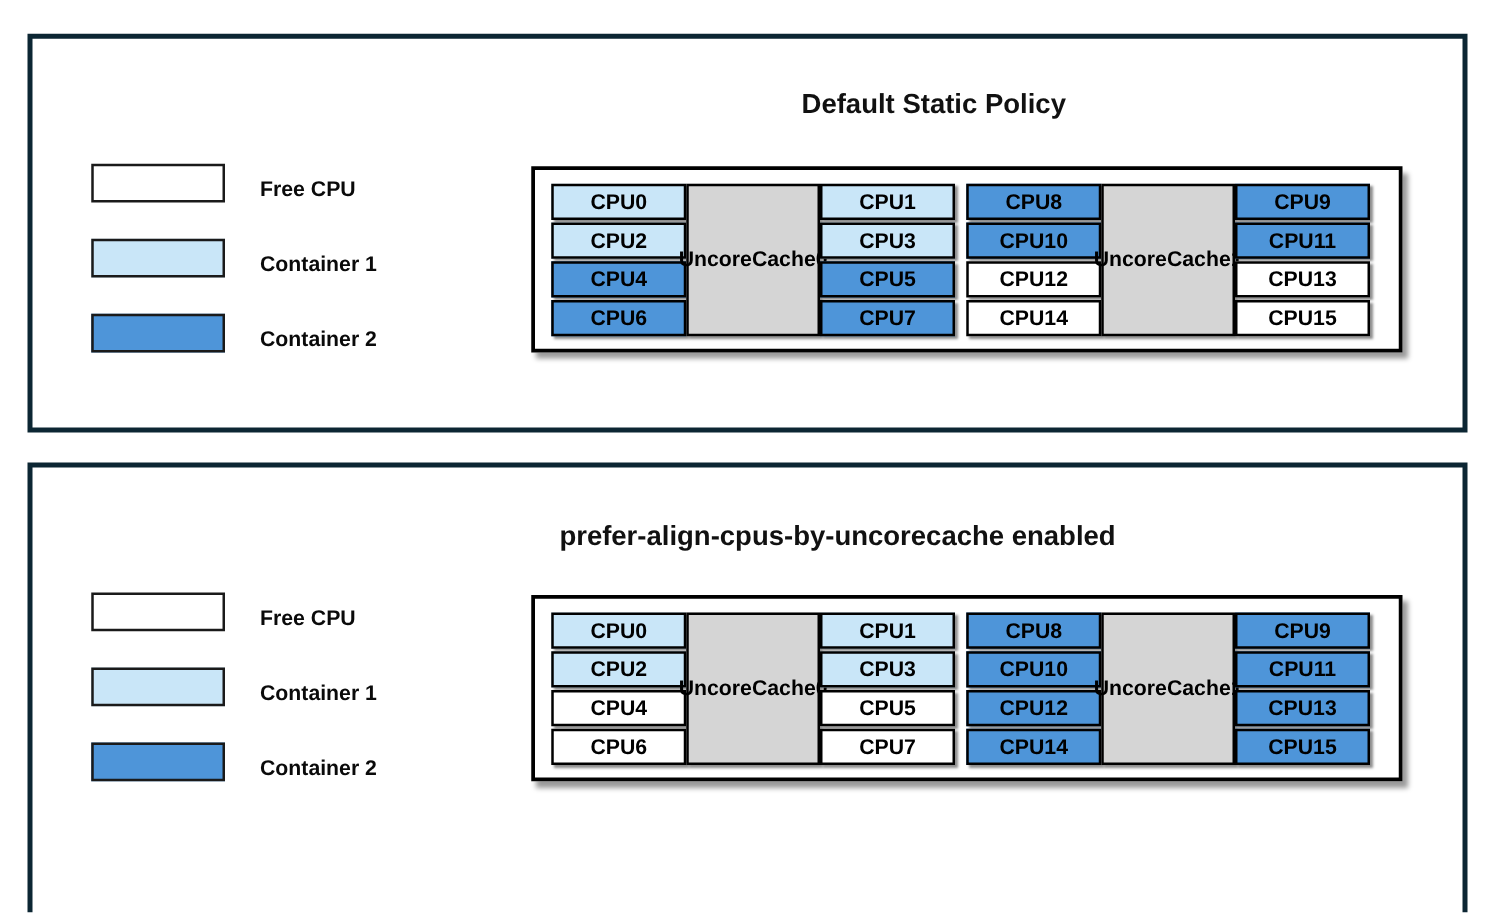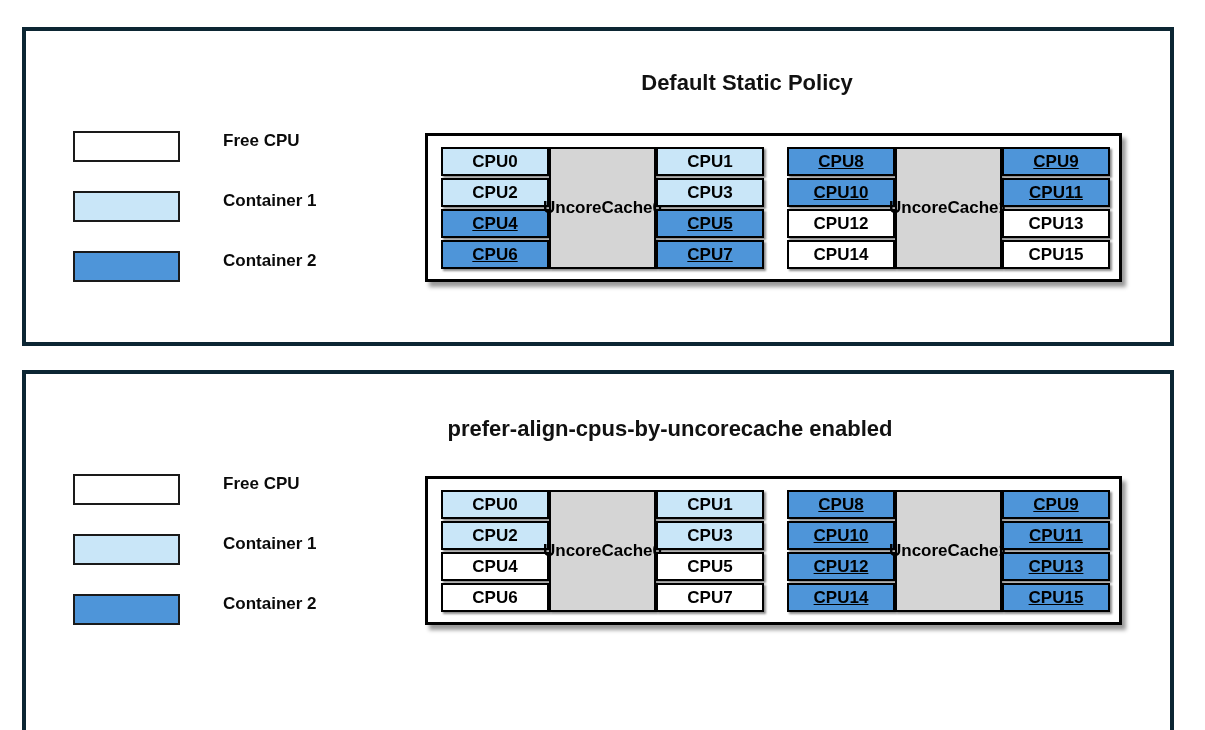"Free CPU" .legend-row { align-items: flex-start -> flex-end; gap: 15px -> none }
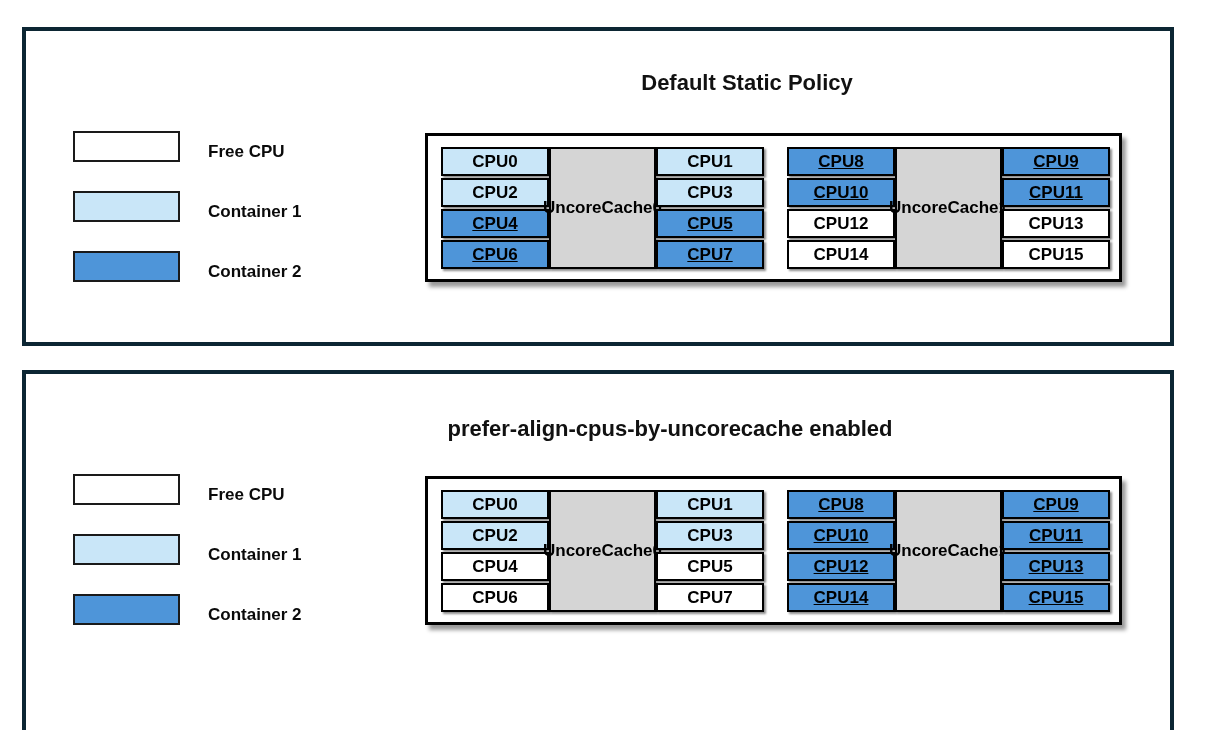"CPU0" .diagram { gap: 23px -> 9px }
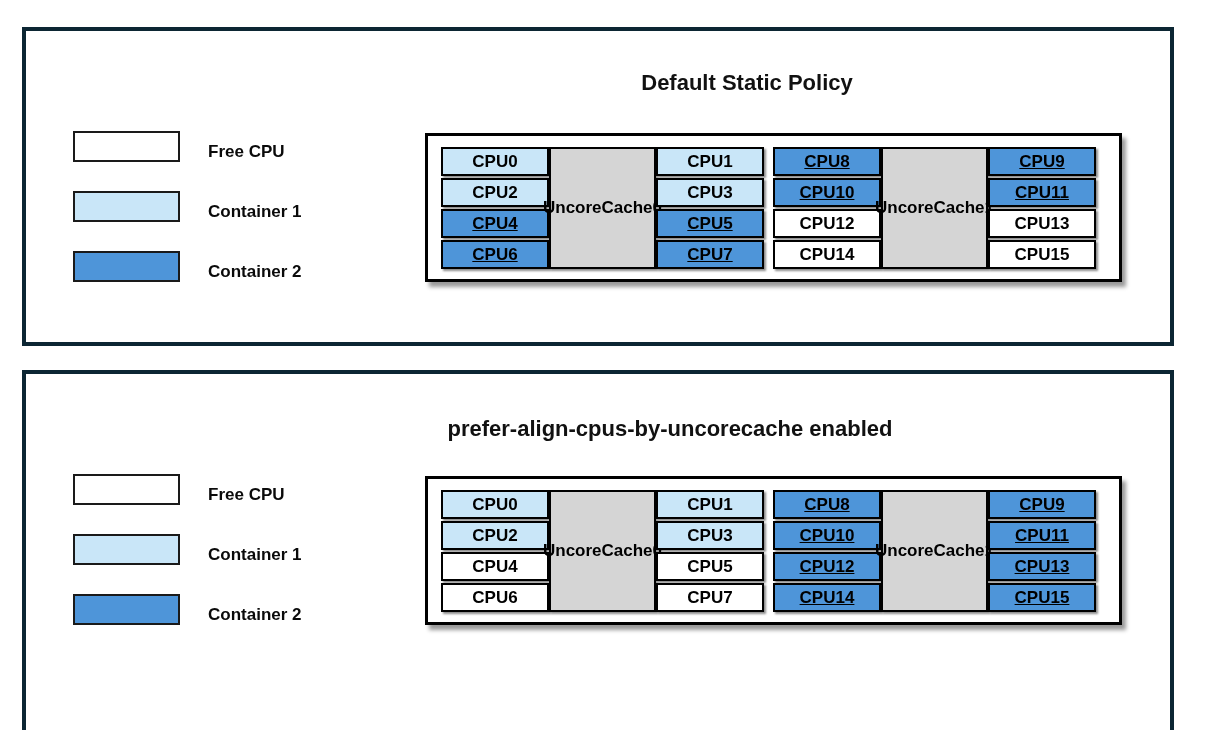"CPU8" .c2 { text-decoration: underline -> none }
